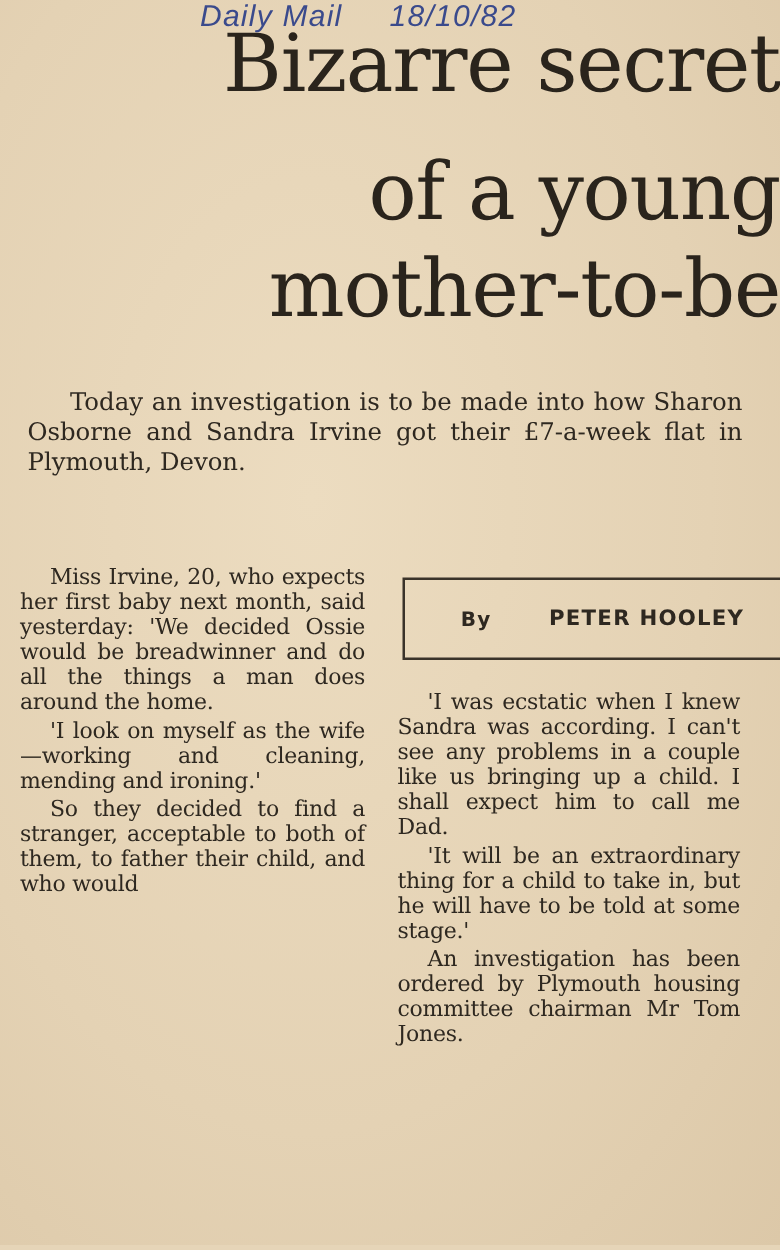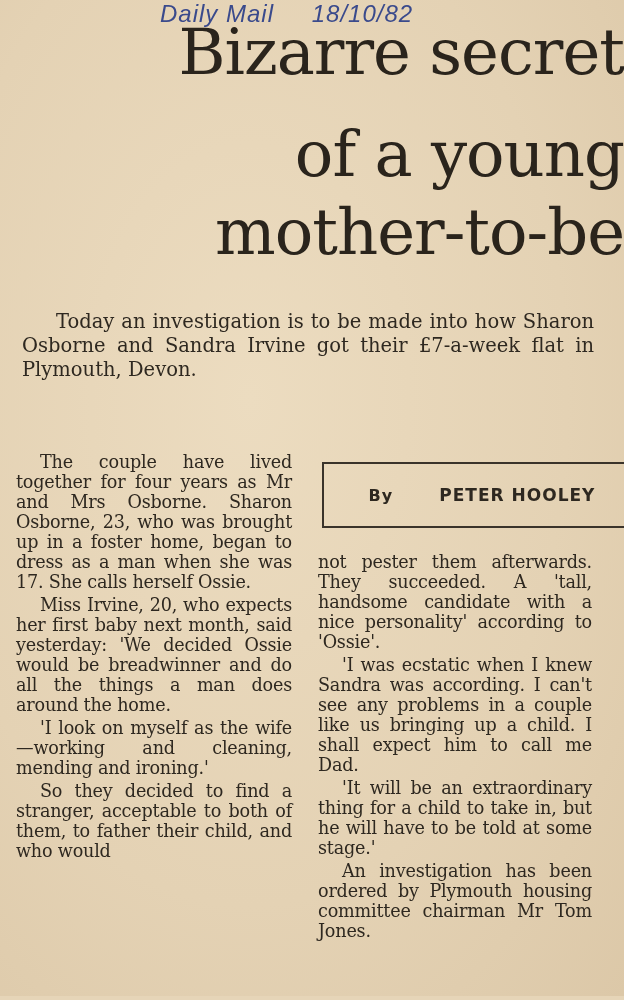"The couple have lived together" p { html: <p>The couple have lived together for four years as Mr and Mrs Osborne. Sharon Osborne, 23, who was brought up in a foster home, began to dress as a man when she was 17. She calls herself Ossie.</p> -> none }
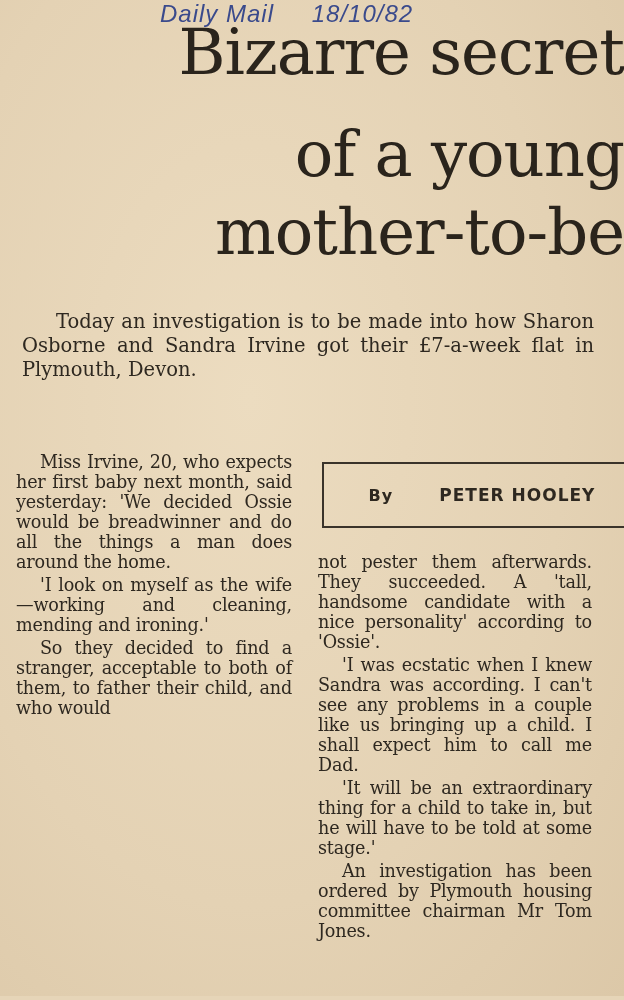"not pester them afterwards. They" p.noindent { html: <p>not pester them afterwards. They succeeded. A 'tall, handsome candidate with a nice personality' according to 'Ossie'.</p> -> none }
